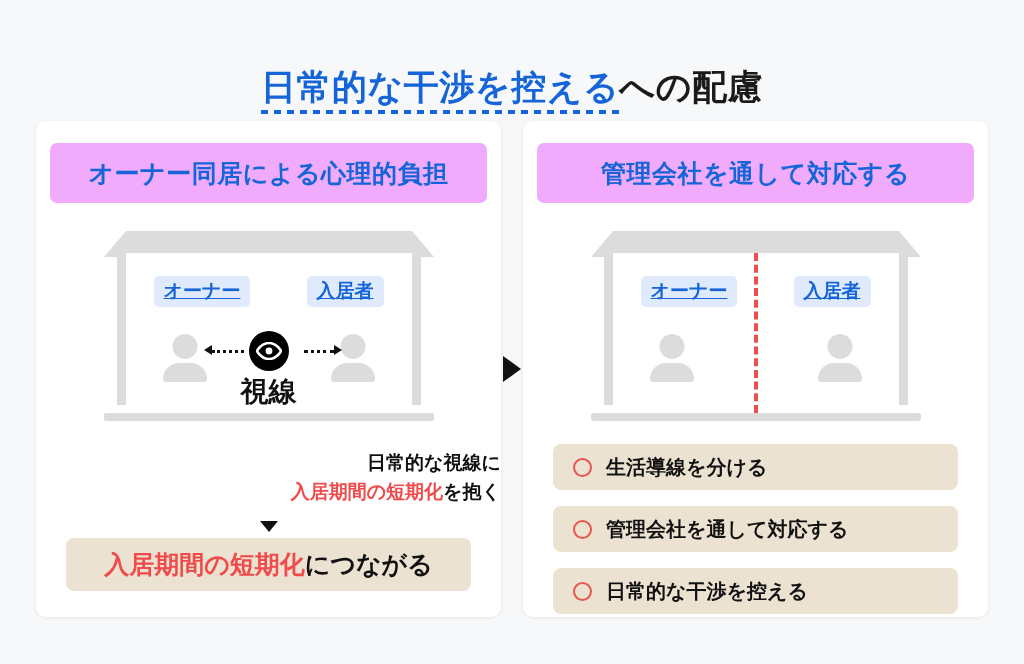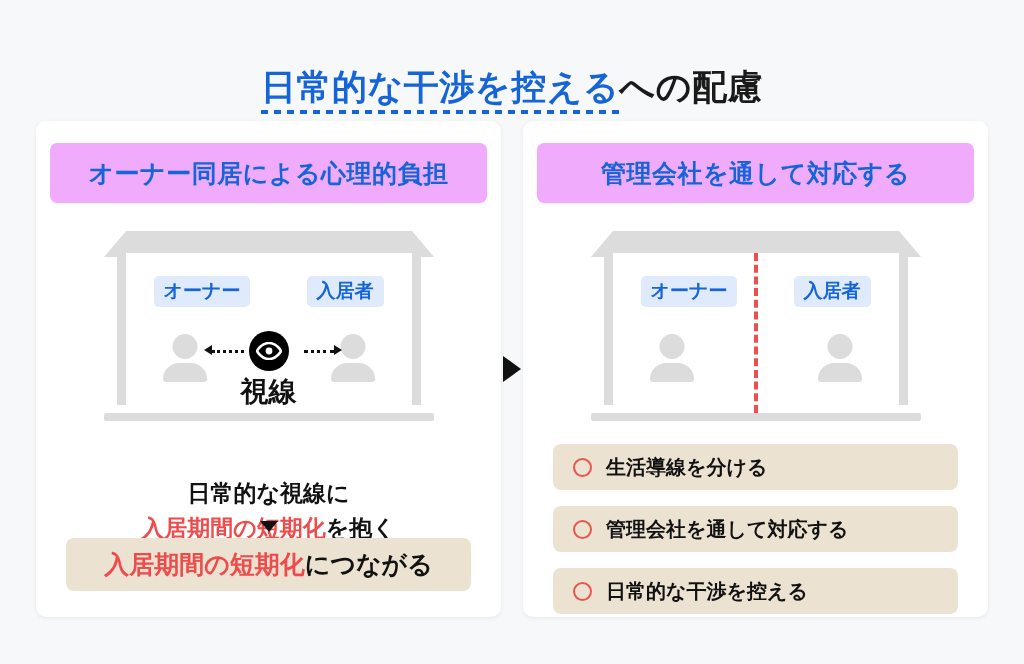"オーナー" .tag { text-decoration: none -> underline }
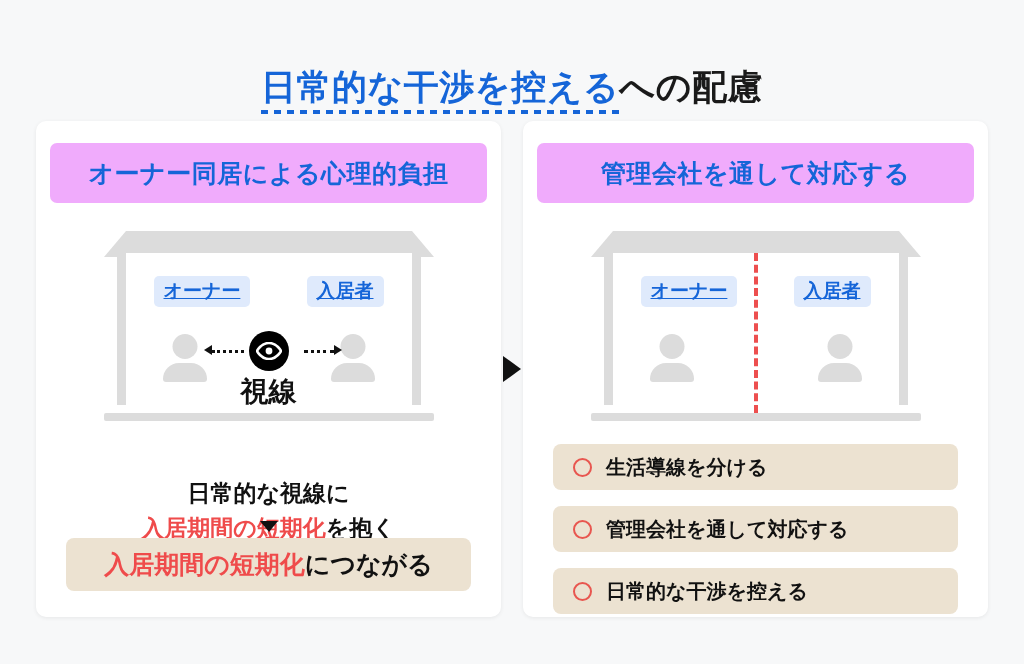"日常的な視線に" .statement { font-size: 23px -> 19px; margin-top: 27px -> none; text-align: center -> right }
